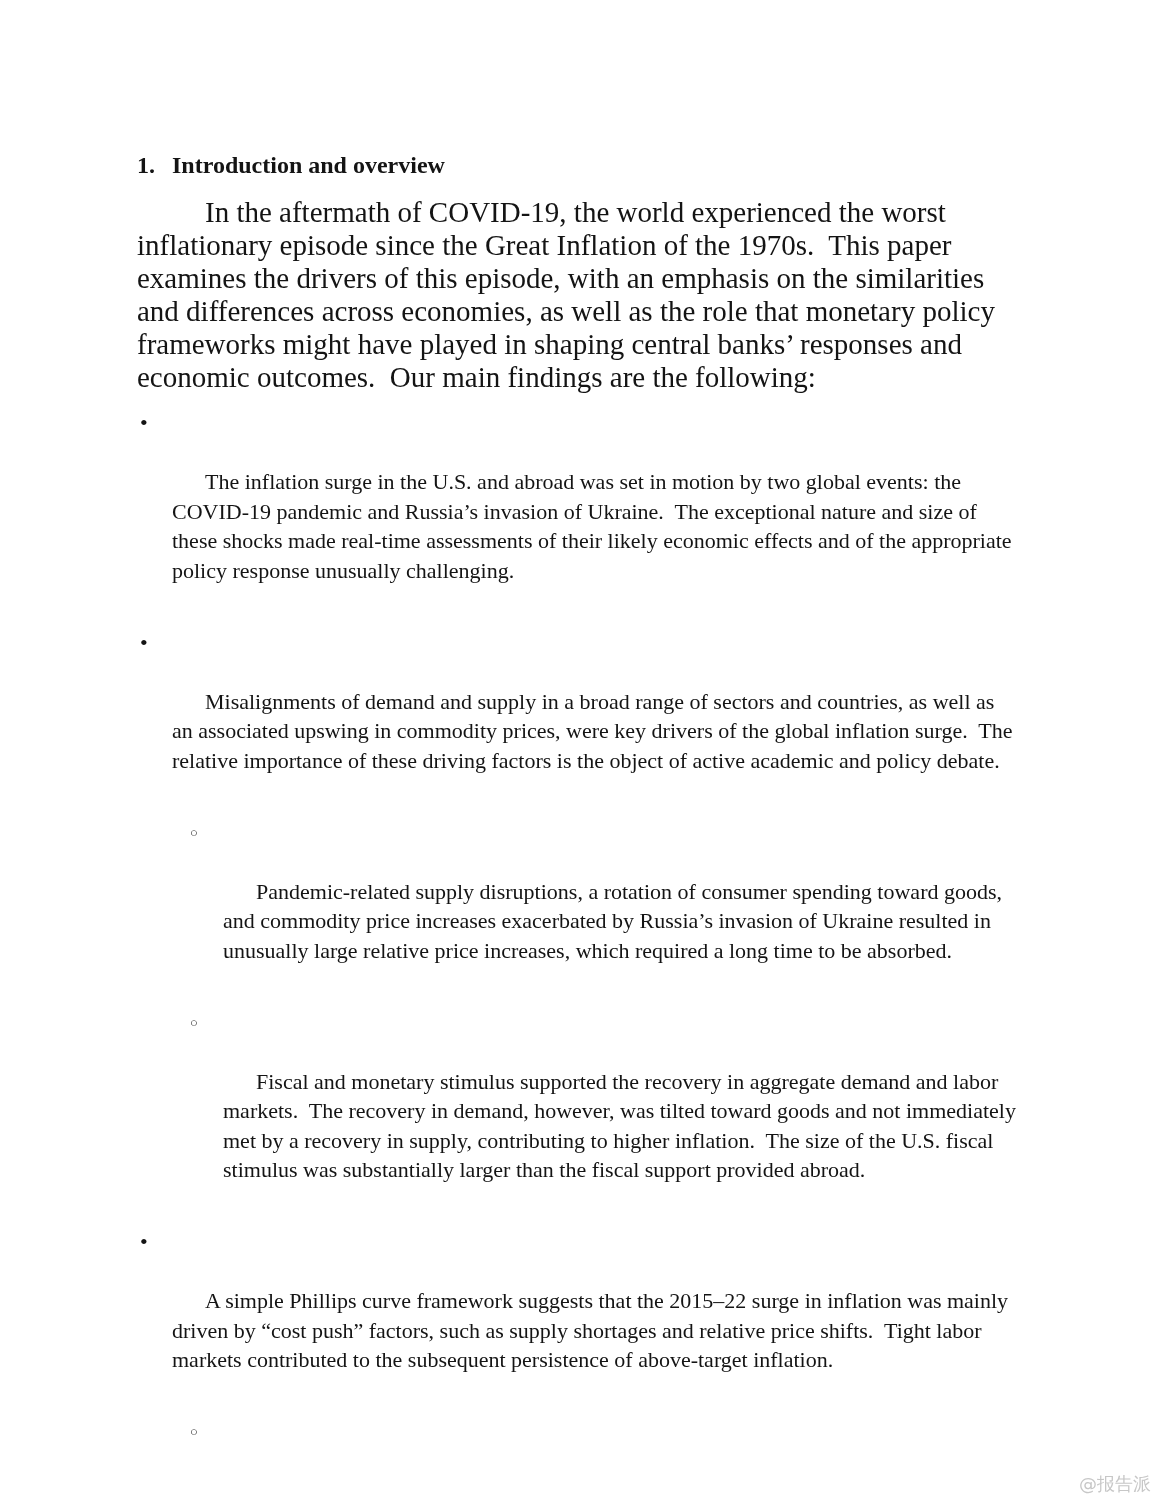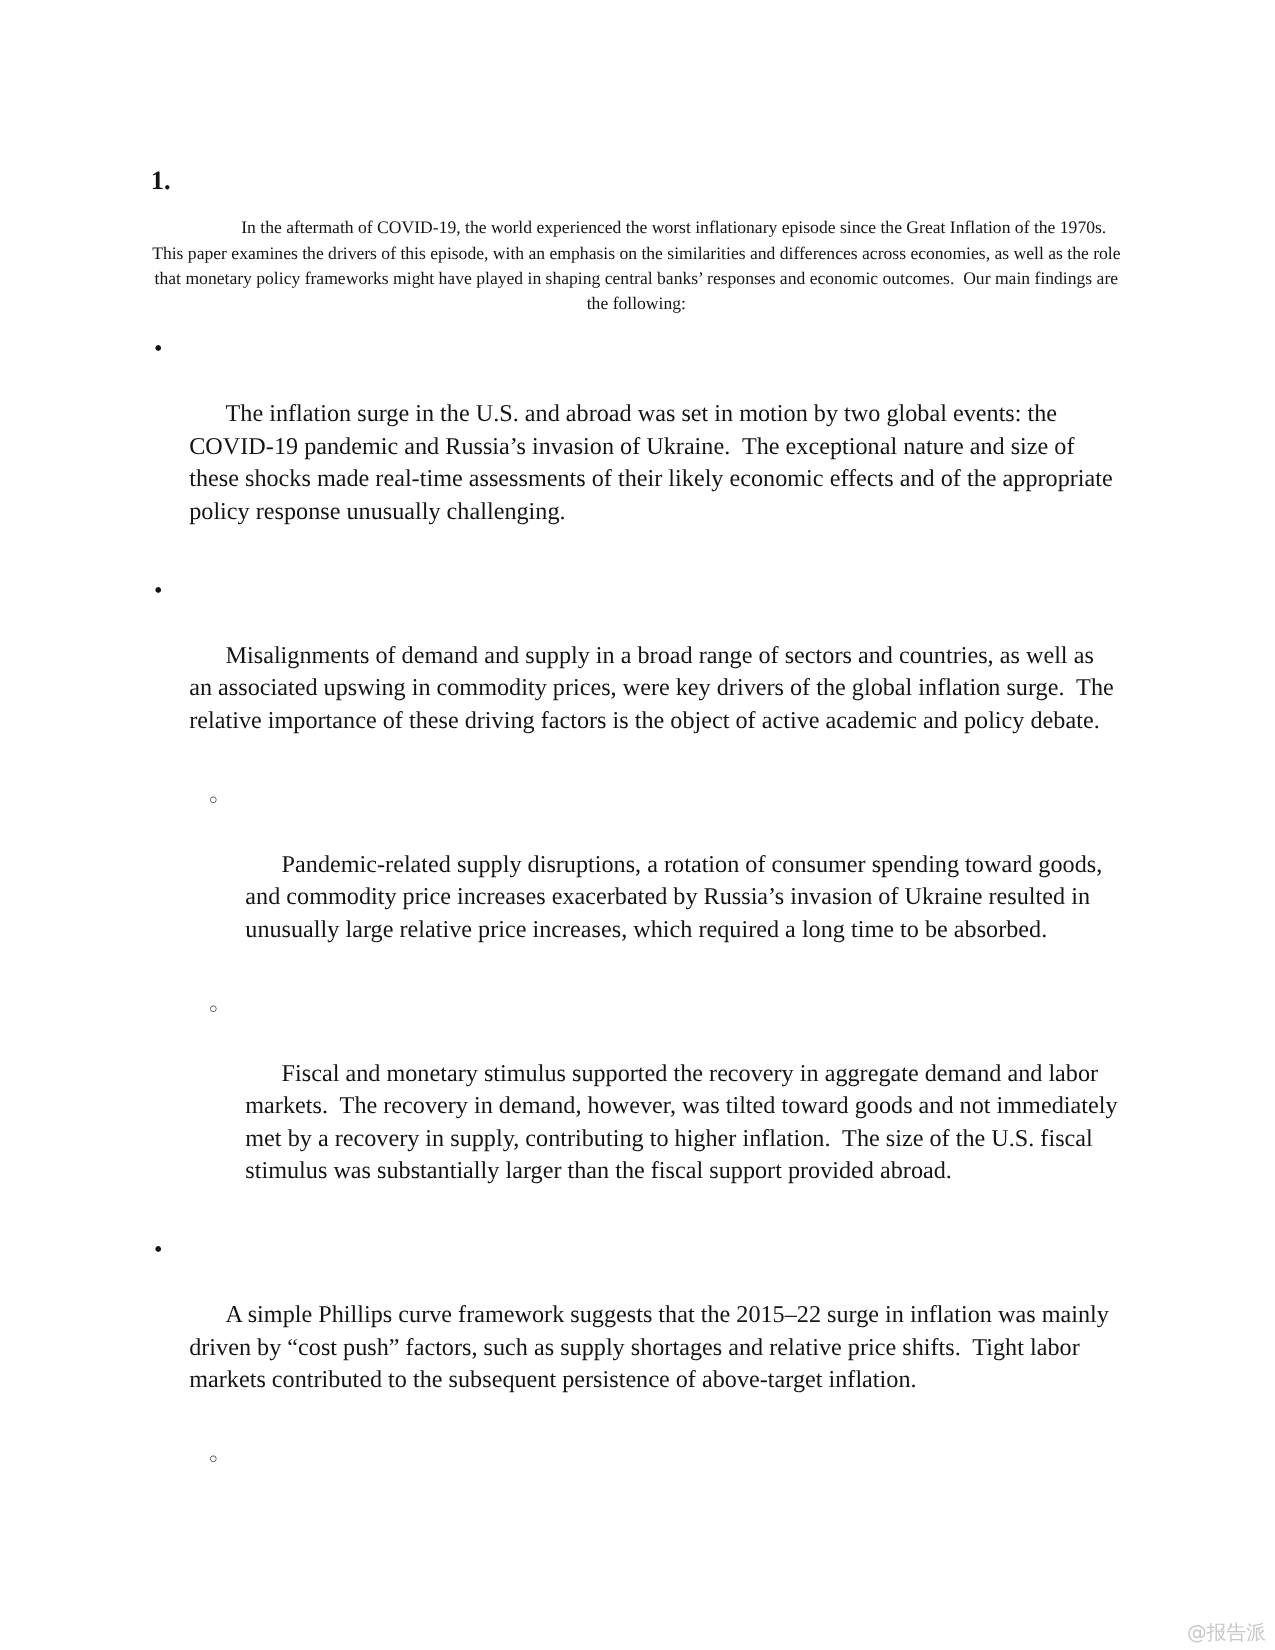"Introduction and overview" span { html: none -> <span>Introduction and overview</span> }
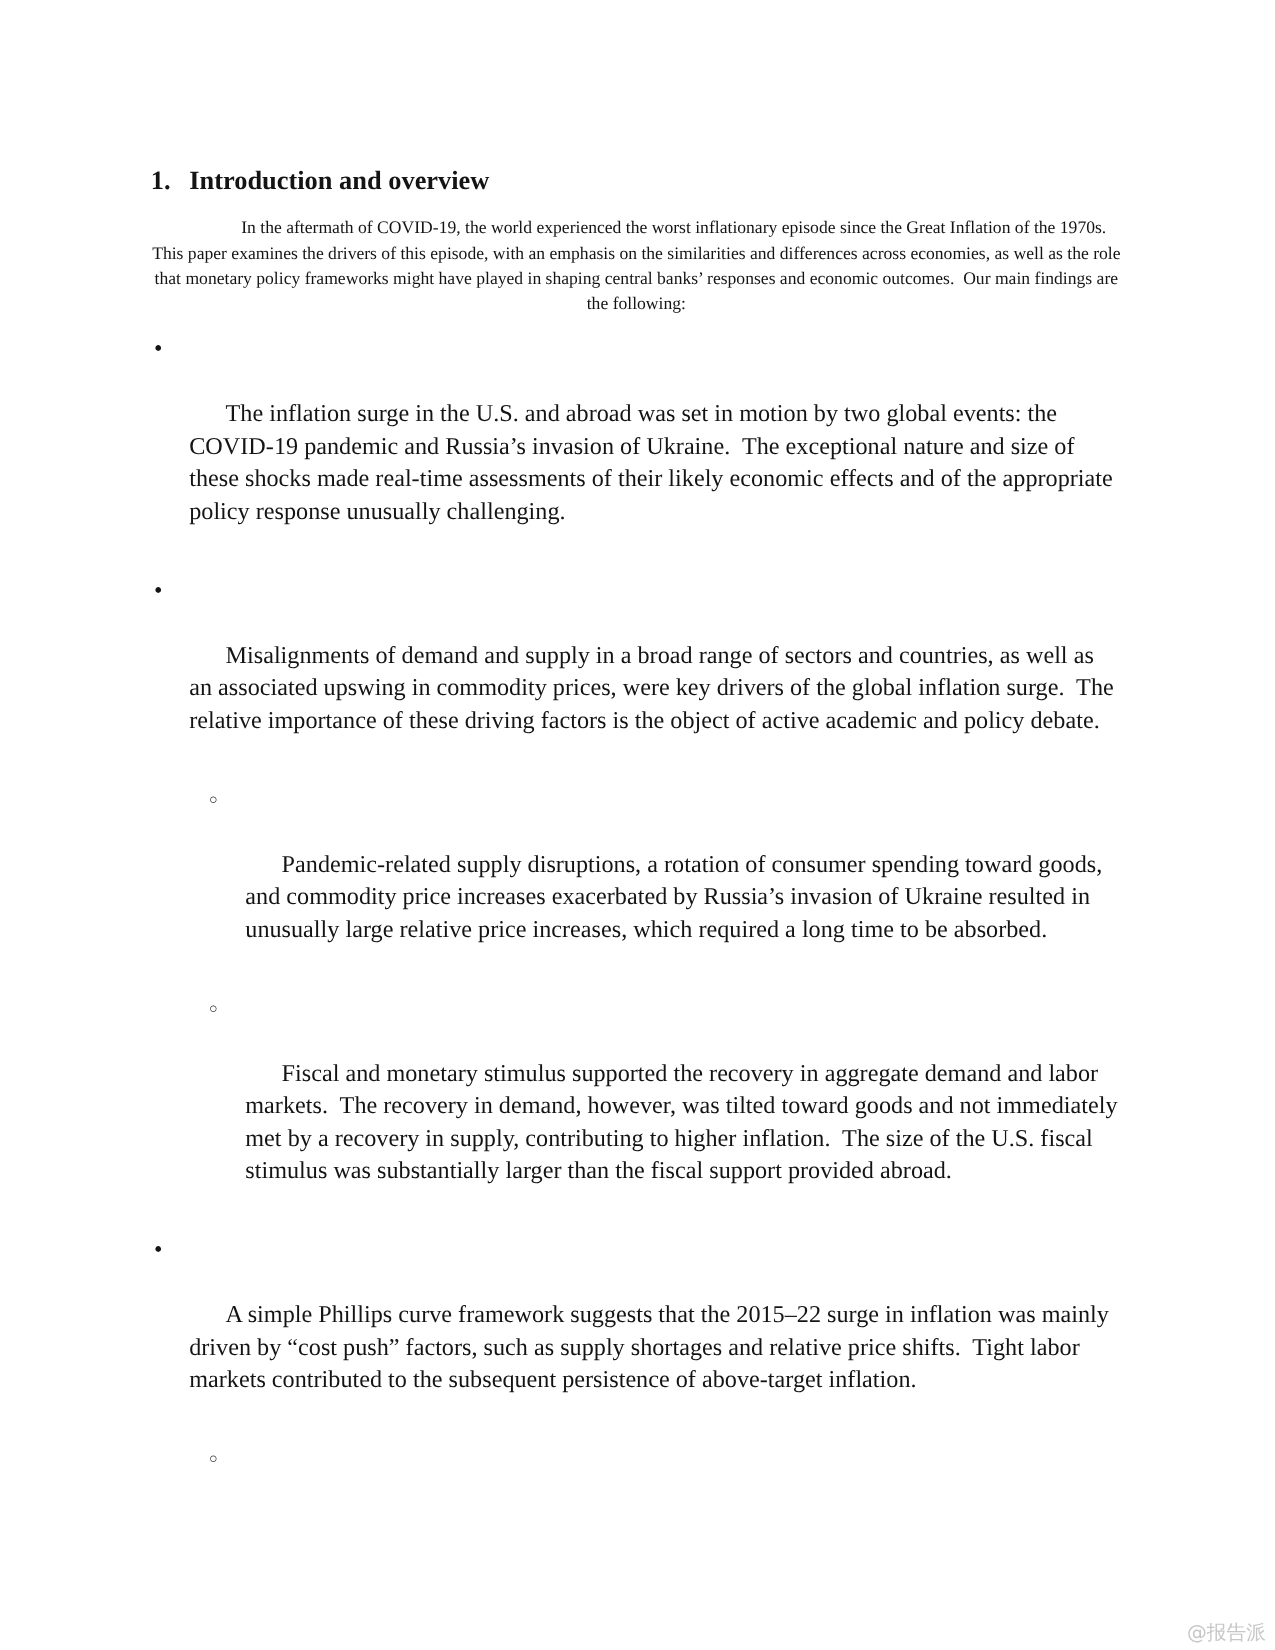"In the aftermath of COVID-19," .intro { font-size: 16px -> 29px; line-height: 23px -> 33px; text-align: center -> none }
